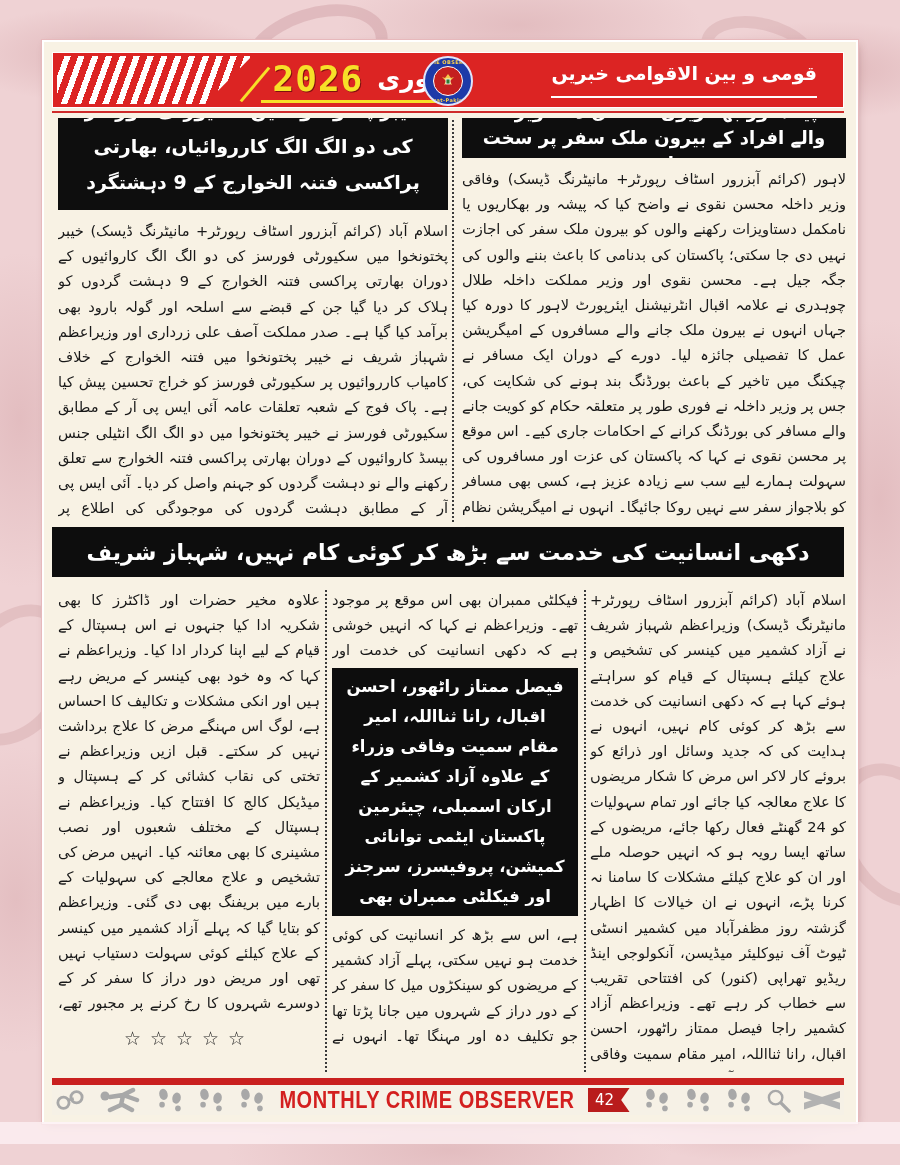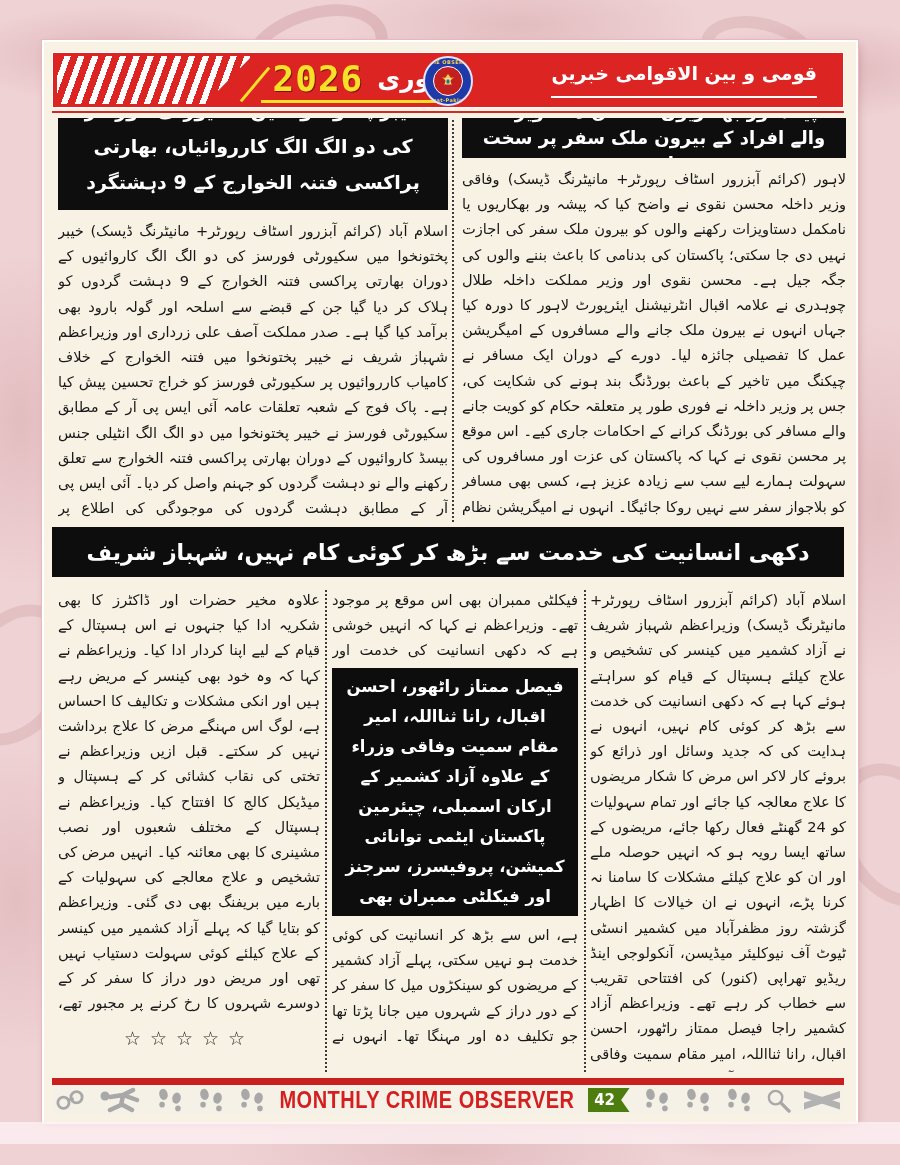"42" .page-ribbon { background: #4d7c0f -> #b91c1c; font-weight: bold -> normal }
